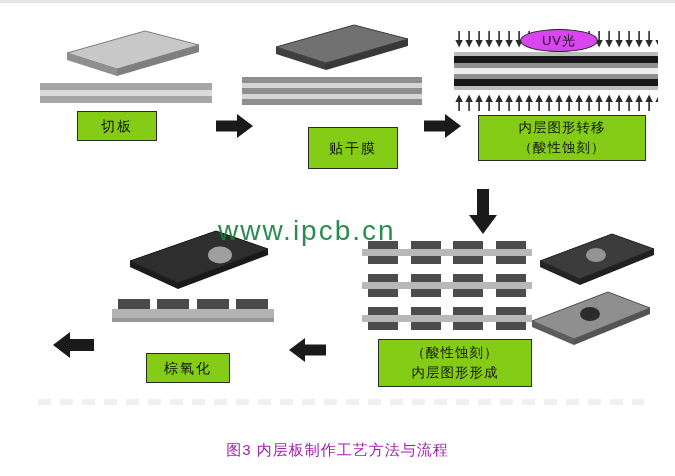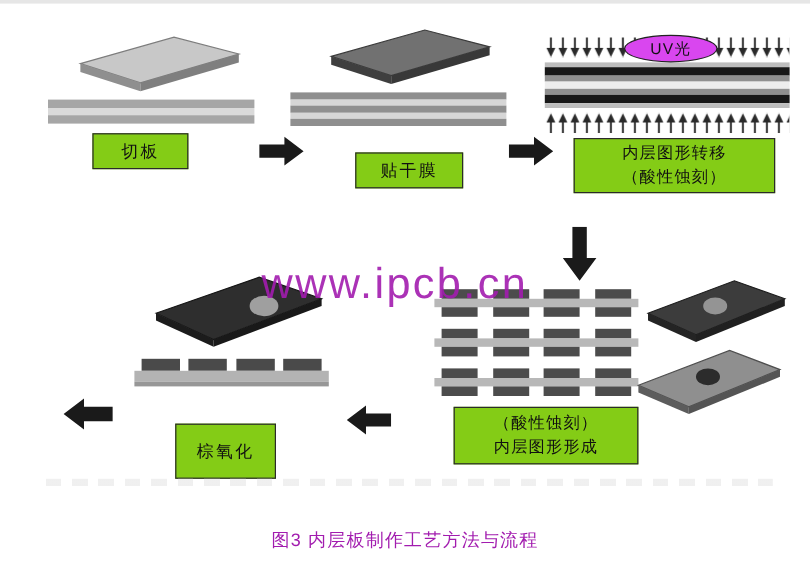"贴干膜" div.label-box { height: 30px -> 42px; left: 296px -> 308px }
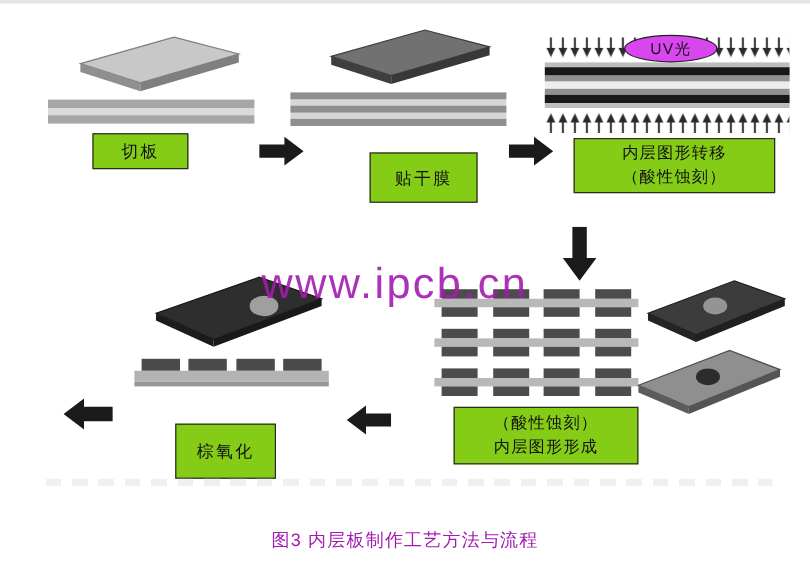"www.ipcb.cn" .watermark { color: #a21caf -> #15803d; font-size: 36px -> 28px }
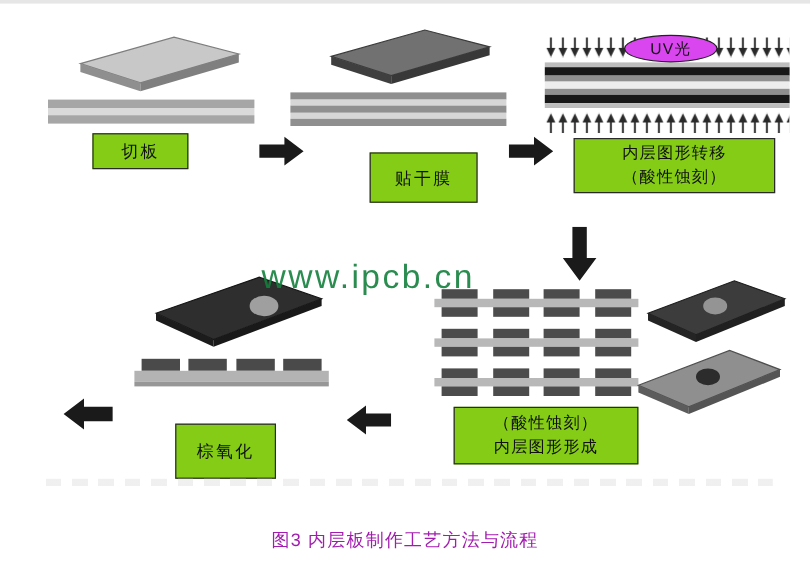"棕氧化" div.label-box { height: 46px -> 30px }
